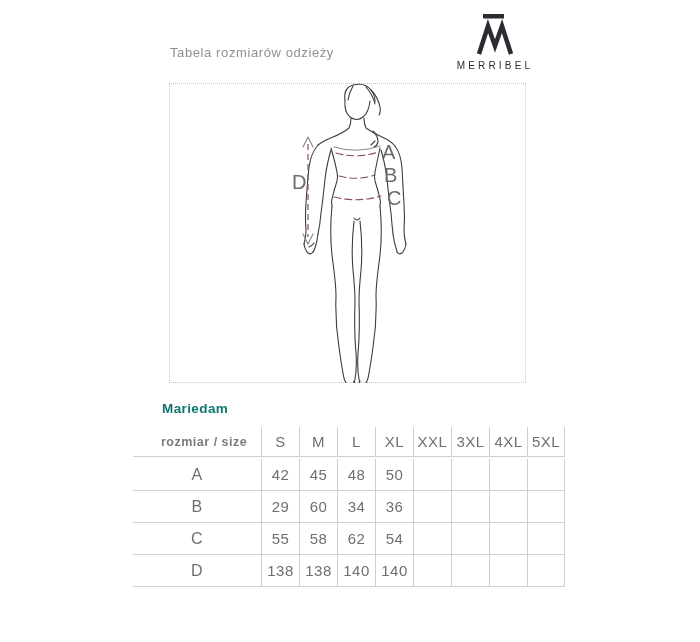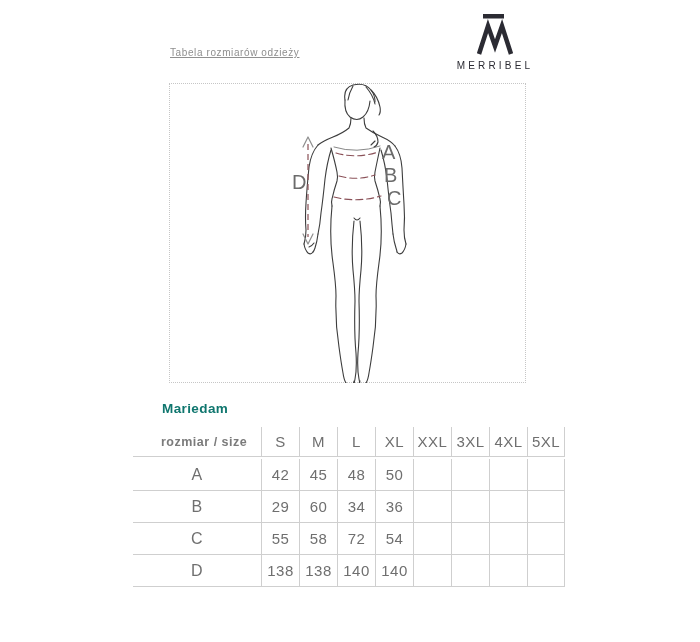"Tabela rozmiarów odzieży" .title-block { font-size: 10px -> 13px; text-decoration: underline -> none }
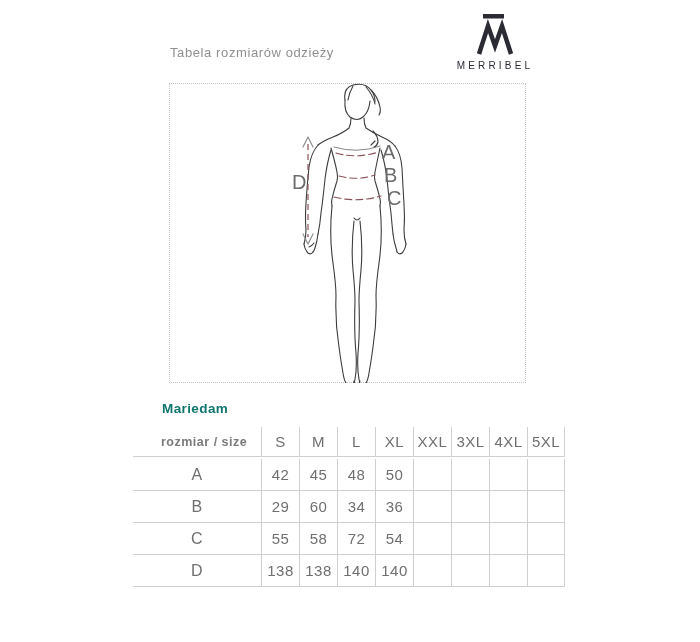"72" div.cell { text: 72 -> 62 }
